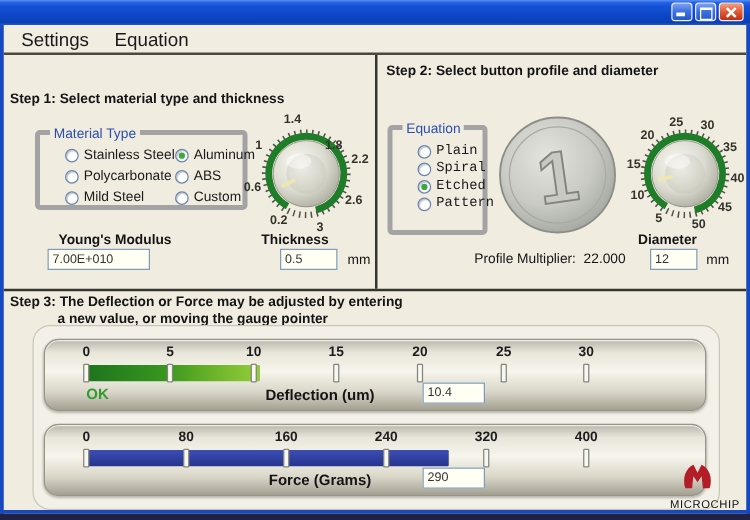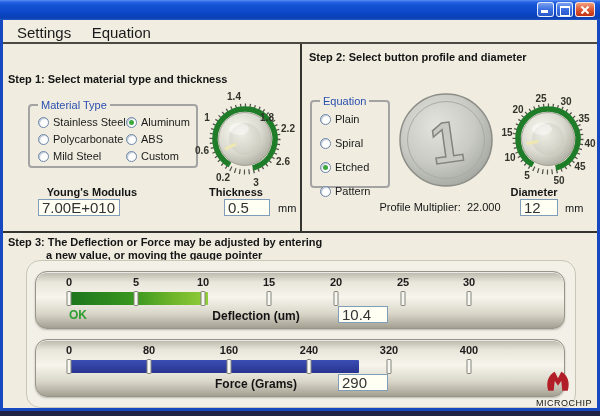"Material Type" .gbox { border: 2px solid #a3a3a3 -> 4px solid #a3a3a3; padding-left: none -> 12px }
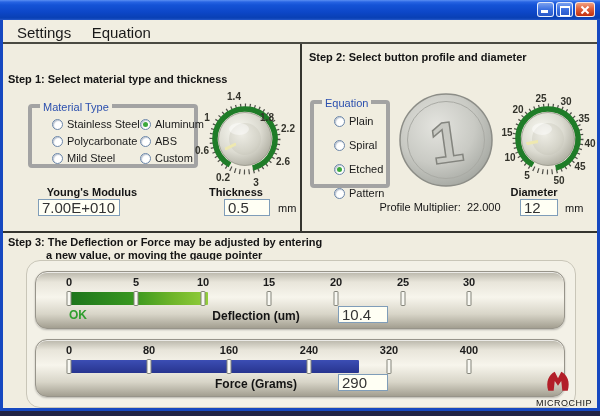"Plain" .radio-col { font-family: none -> Liberation Mono, monospace; row-gap: 12px -> 2px }
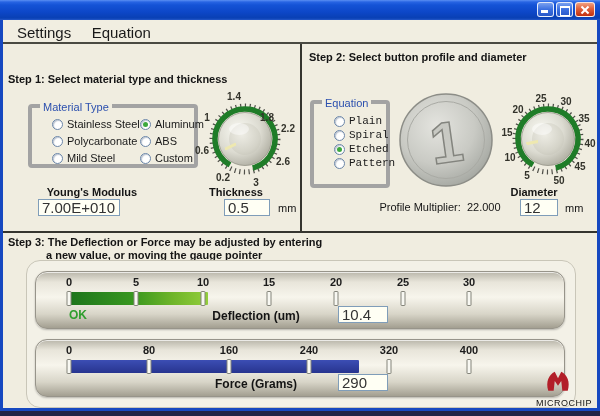"7.00E+010" .xpinput { font-size: 15px -> 10px }
